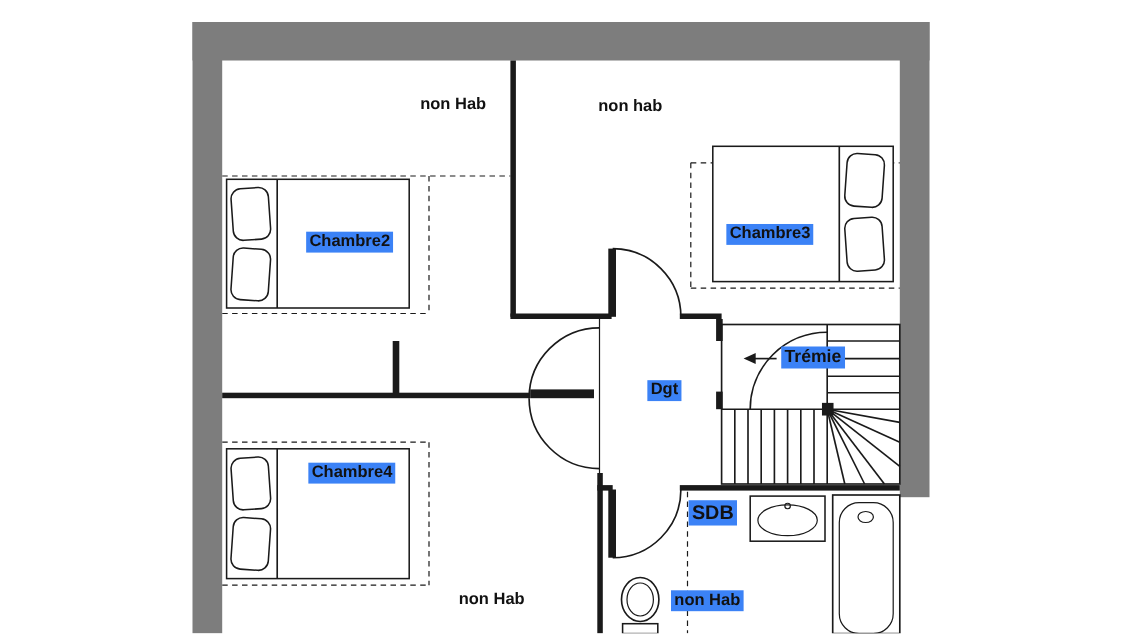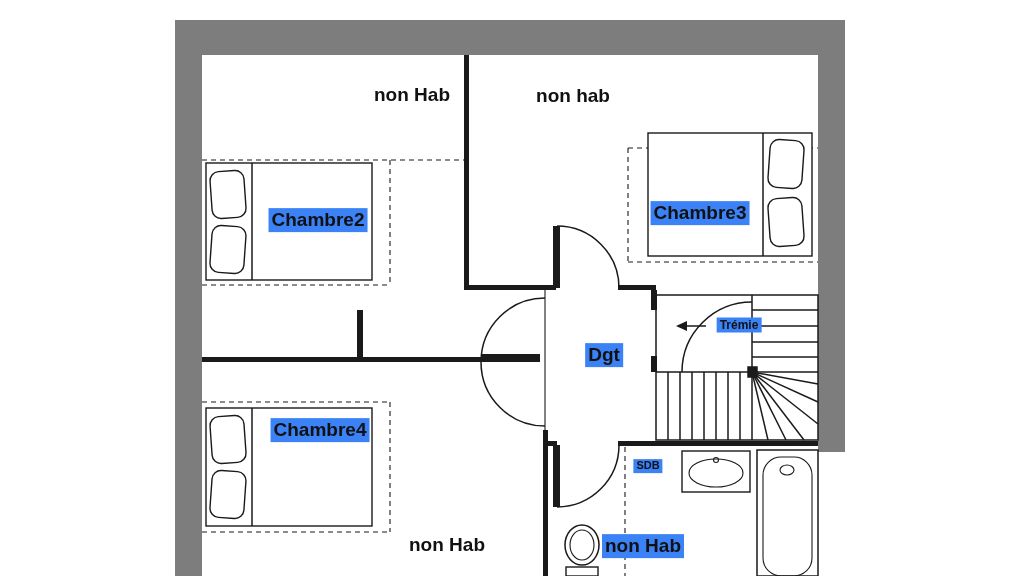"non Hab" .label { font-size: 19px -> 15px }
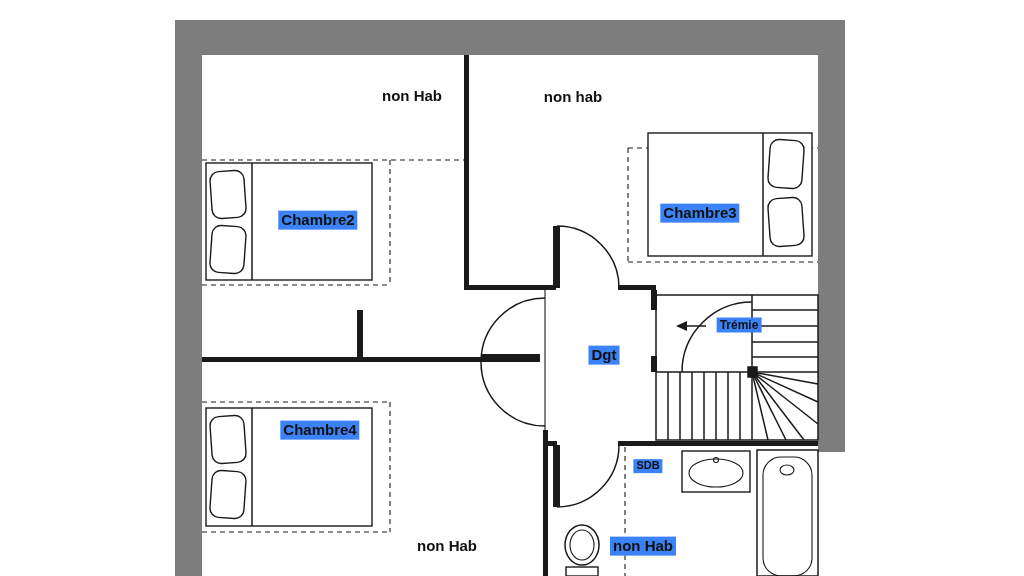"Trémie" .fs14 { font-size: 12px -> 16px }
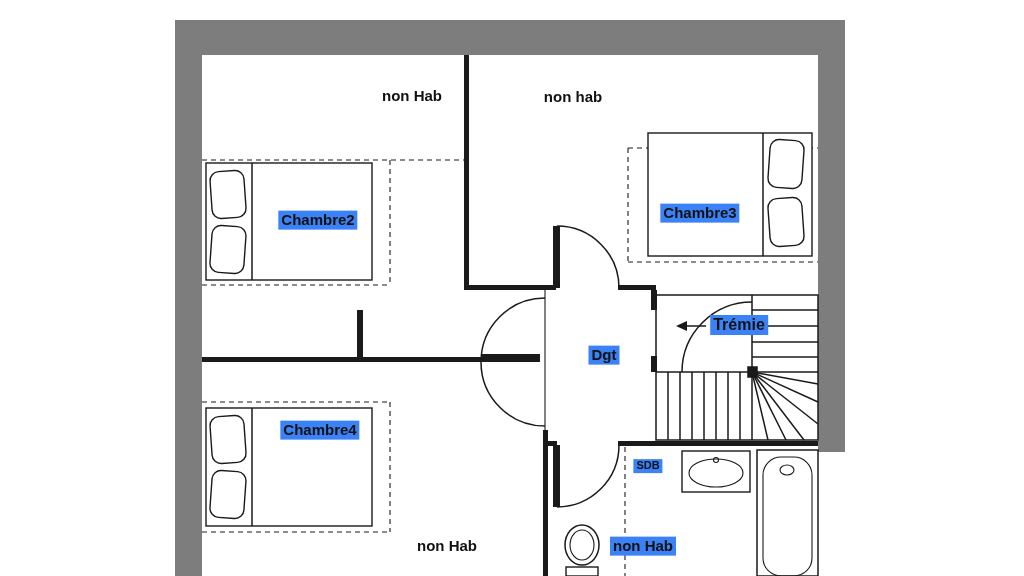"SDB" .fs13 { font-size: 11px -> 18px }
